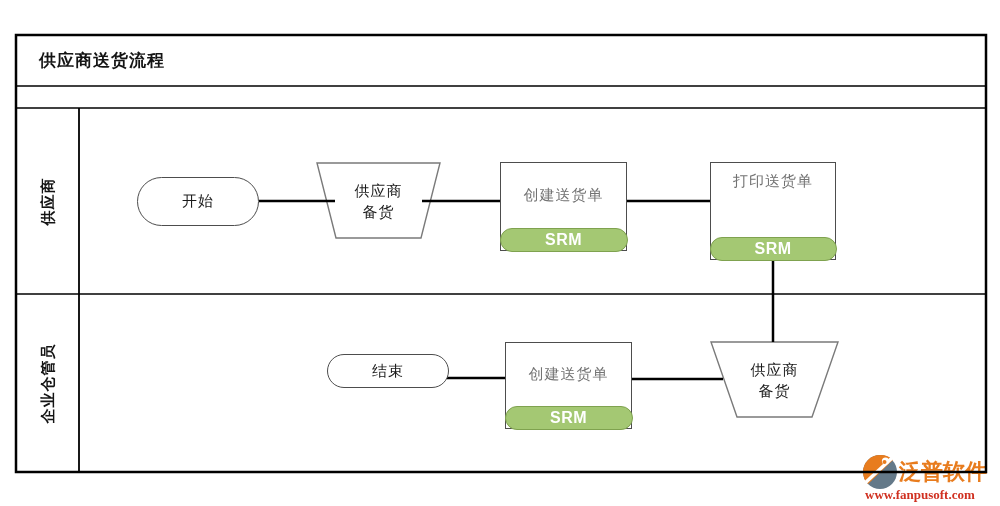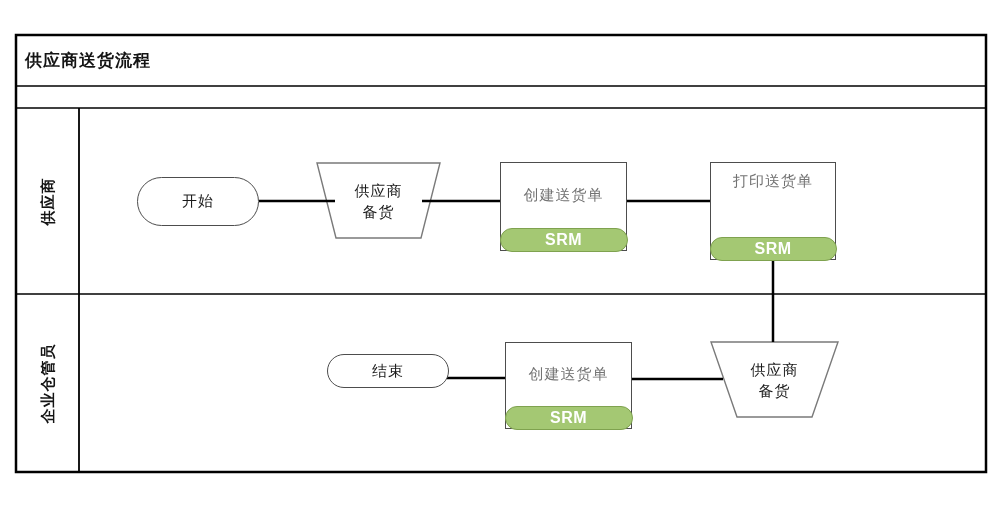"供应商送货流程" .diagram-title { padding-left: 8px -> 22px }
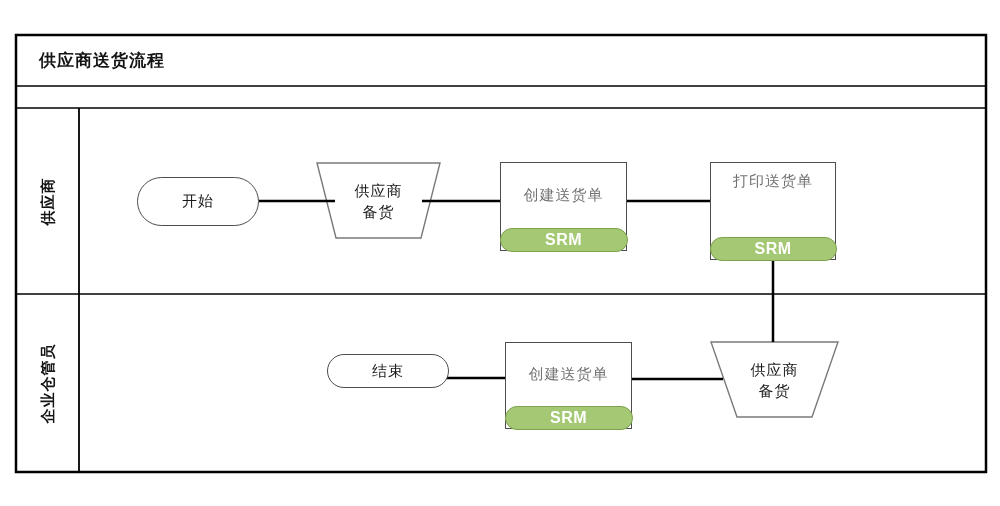"www.fanpusoft.com" div { html: none -> <div> <div> <span> <svg> <circle></circle> <path></path> <line></line> <circle></circle> <circle></circle> </svg> </span> <span>泛普软件</span> </div> <div>www.fanpusoft.com</div> </div> }
